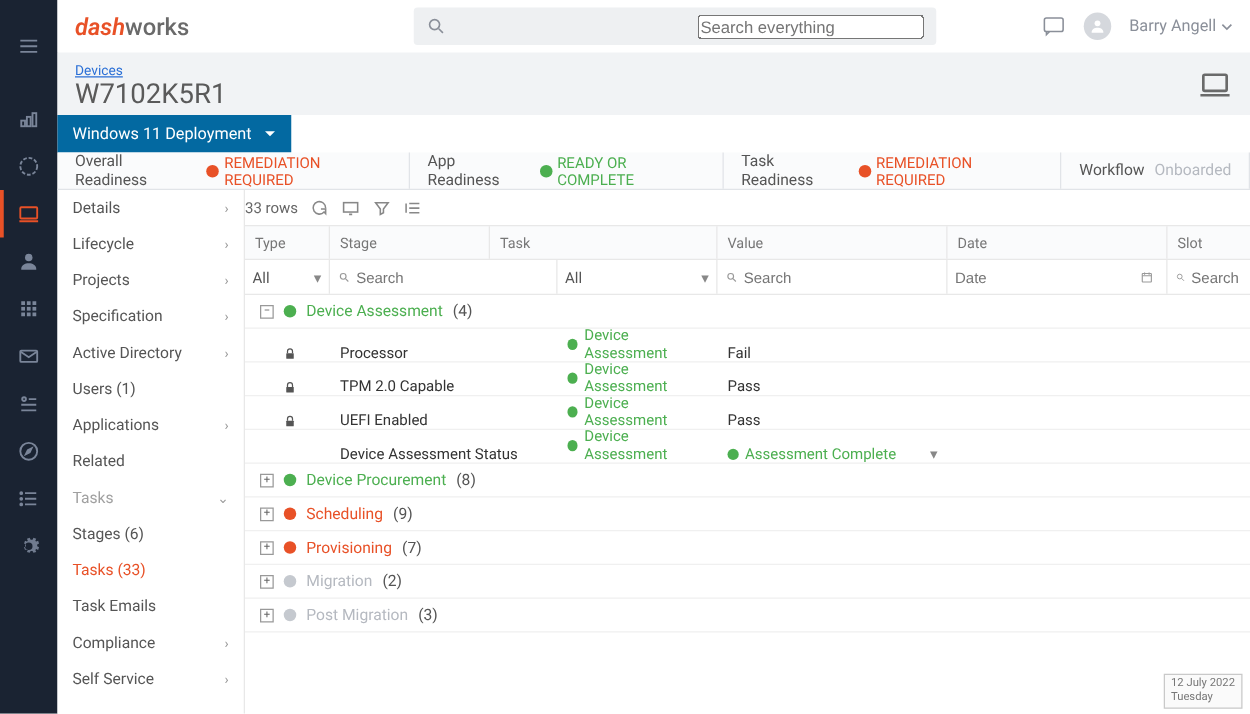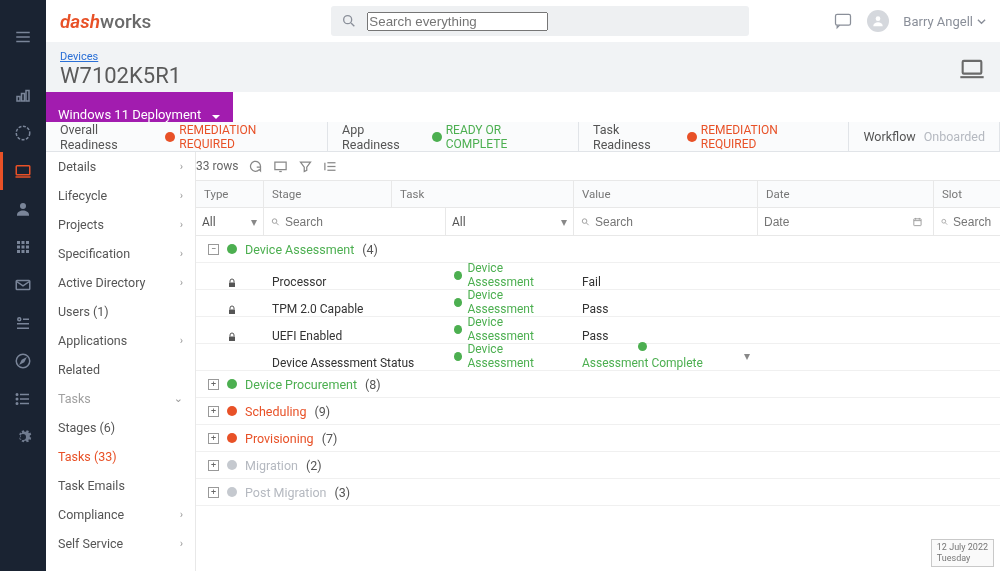"Search everything" .search-box { justify-content: none -> space-between }
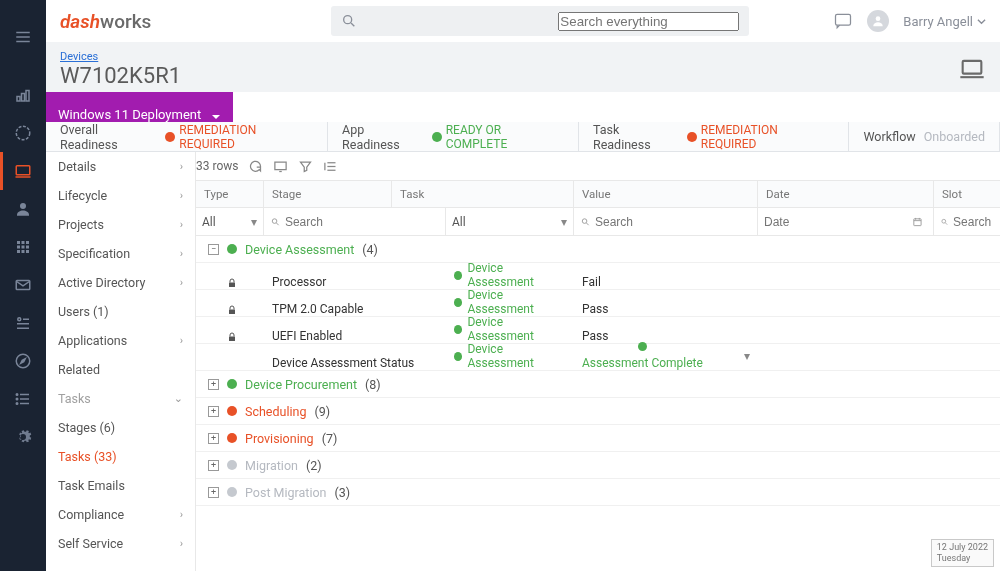"Windows 11 Deployment" .deploy-dropdown { align-items: flex-end -> center; background: #a21caf -> #0369a1 }
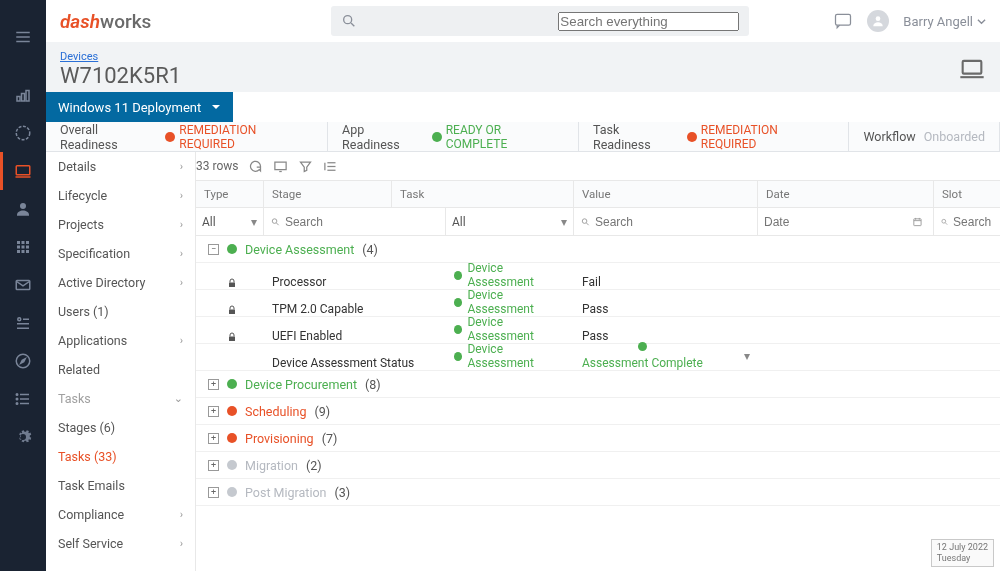"Assessment Complete" .value-green { flex-direction: column -> none }
